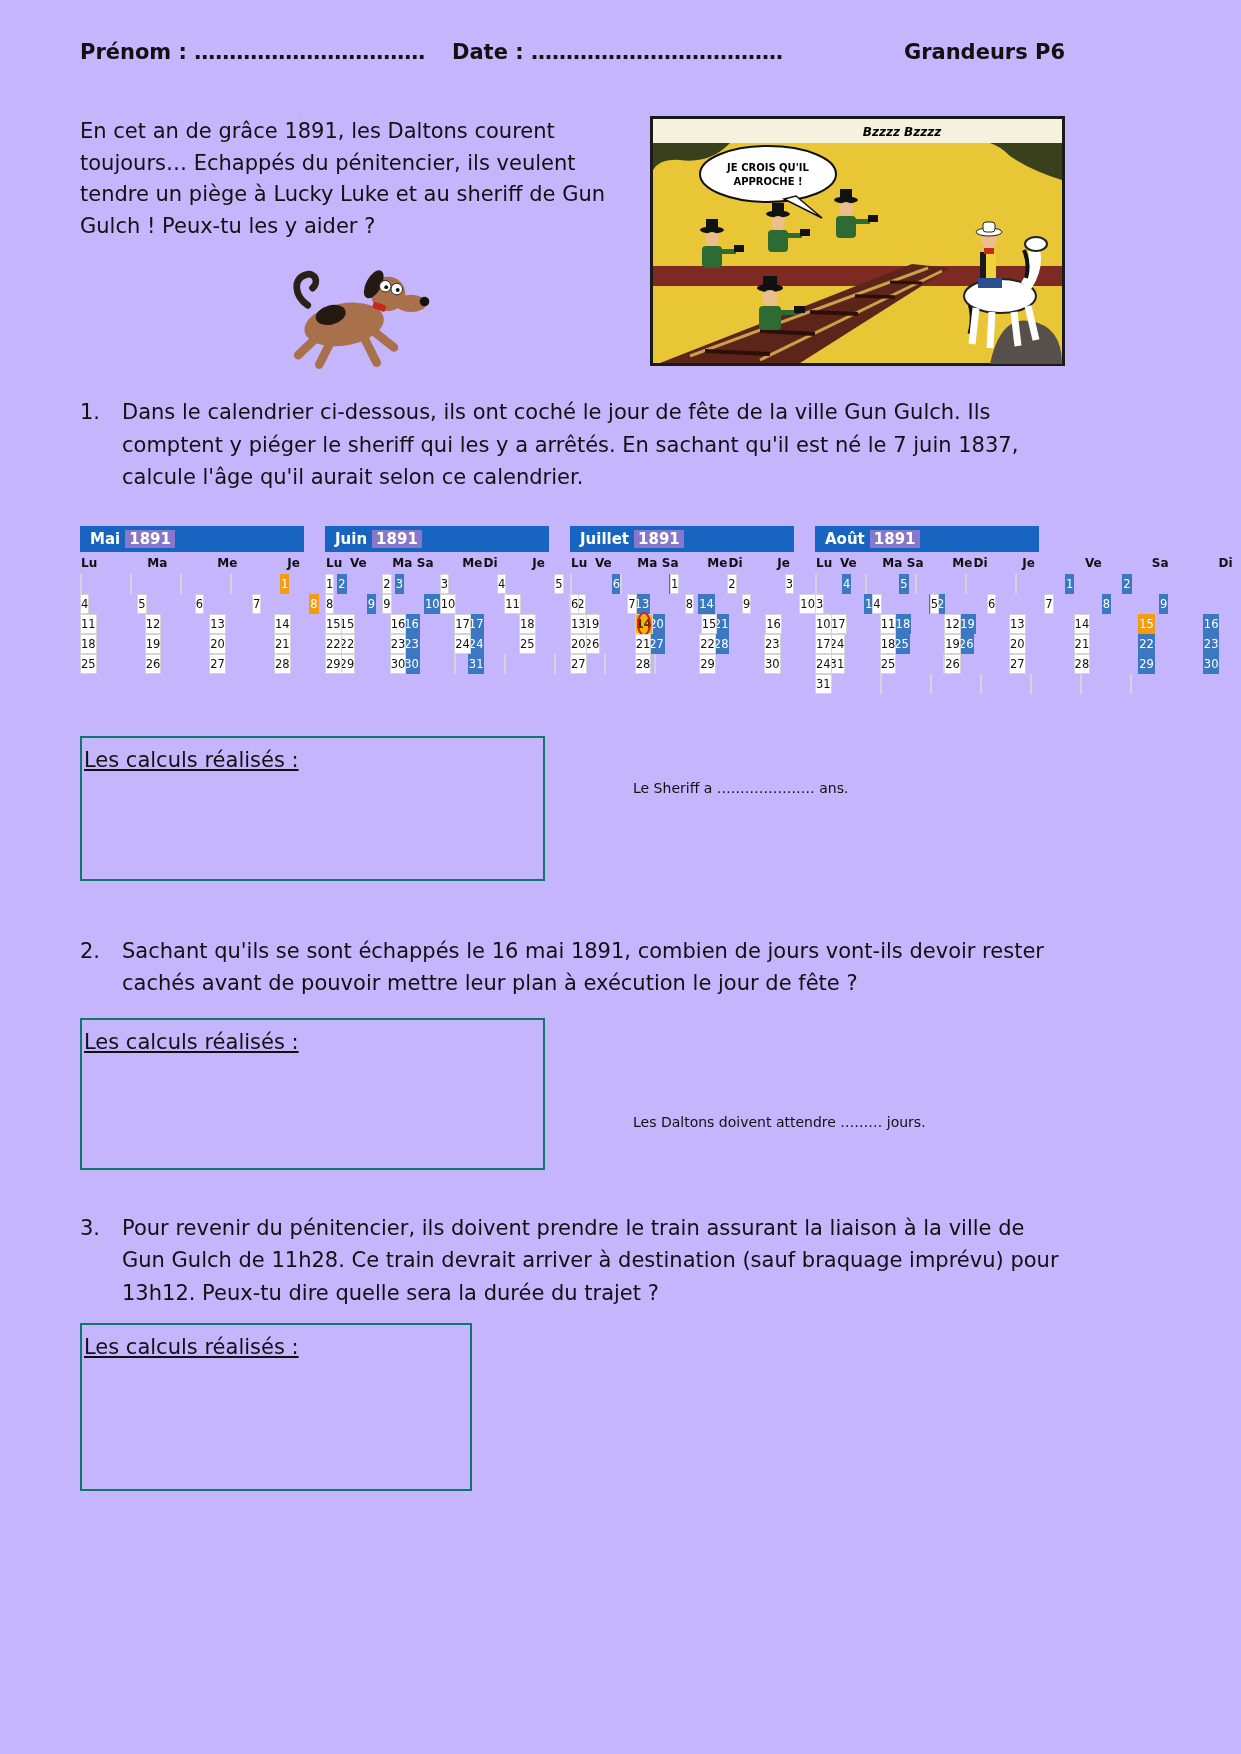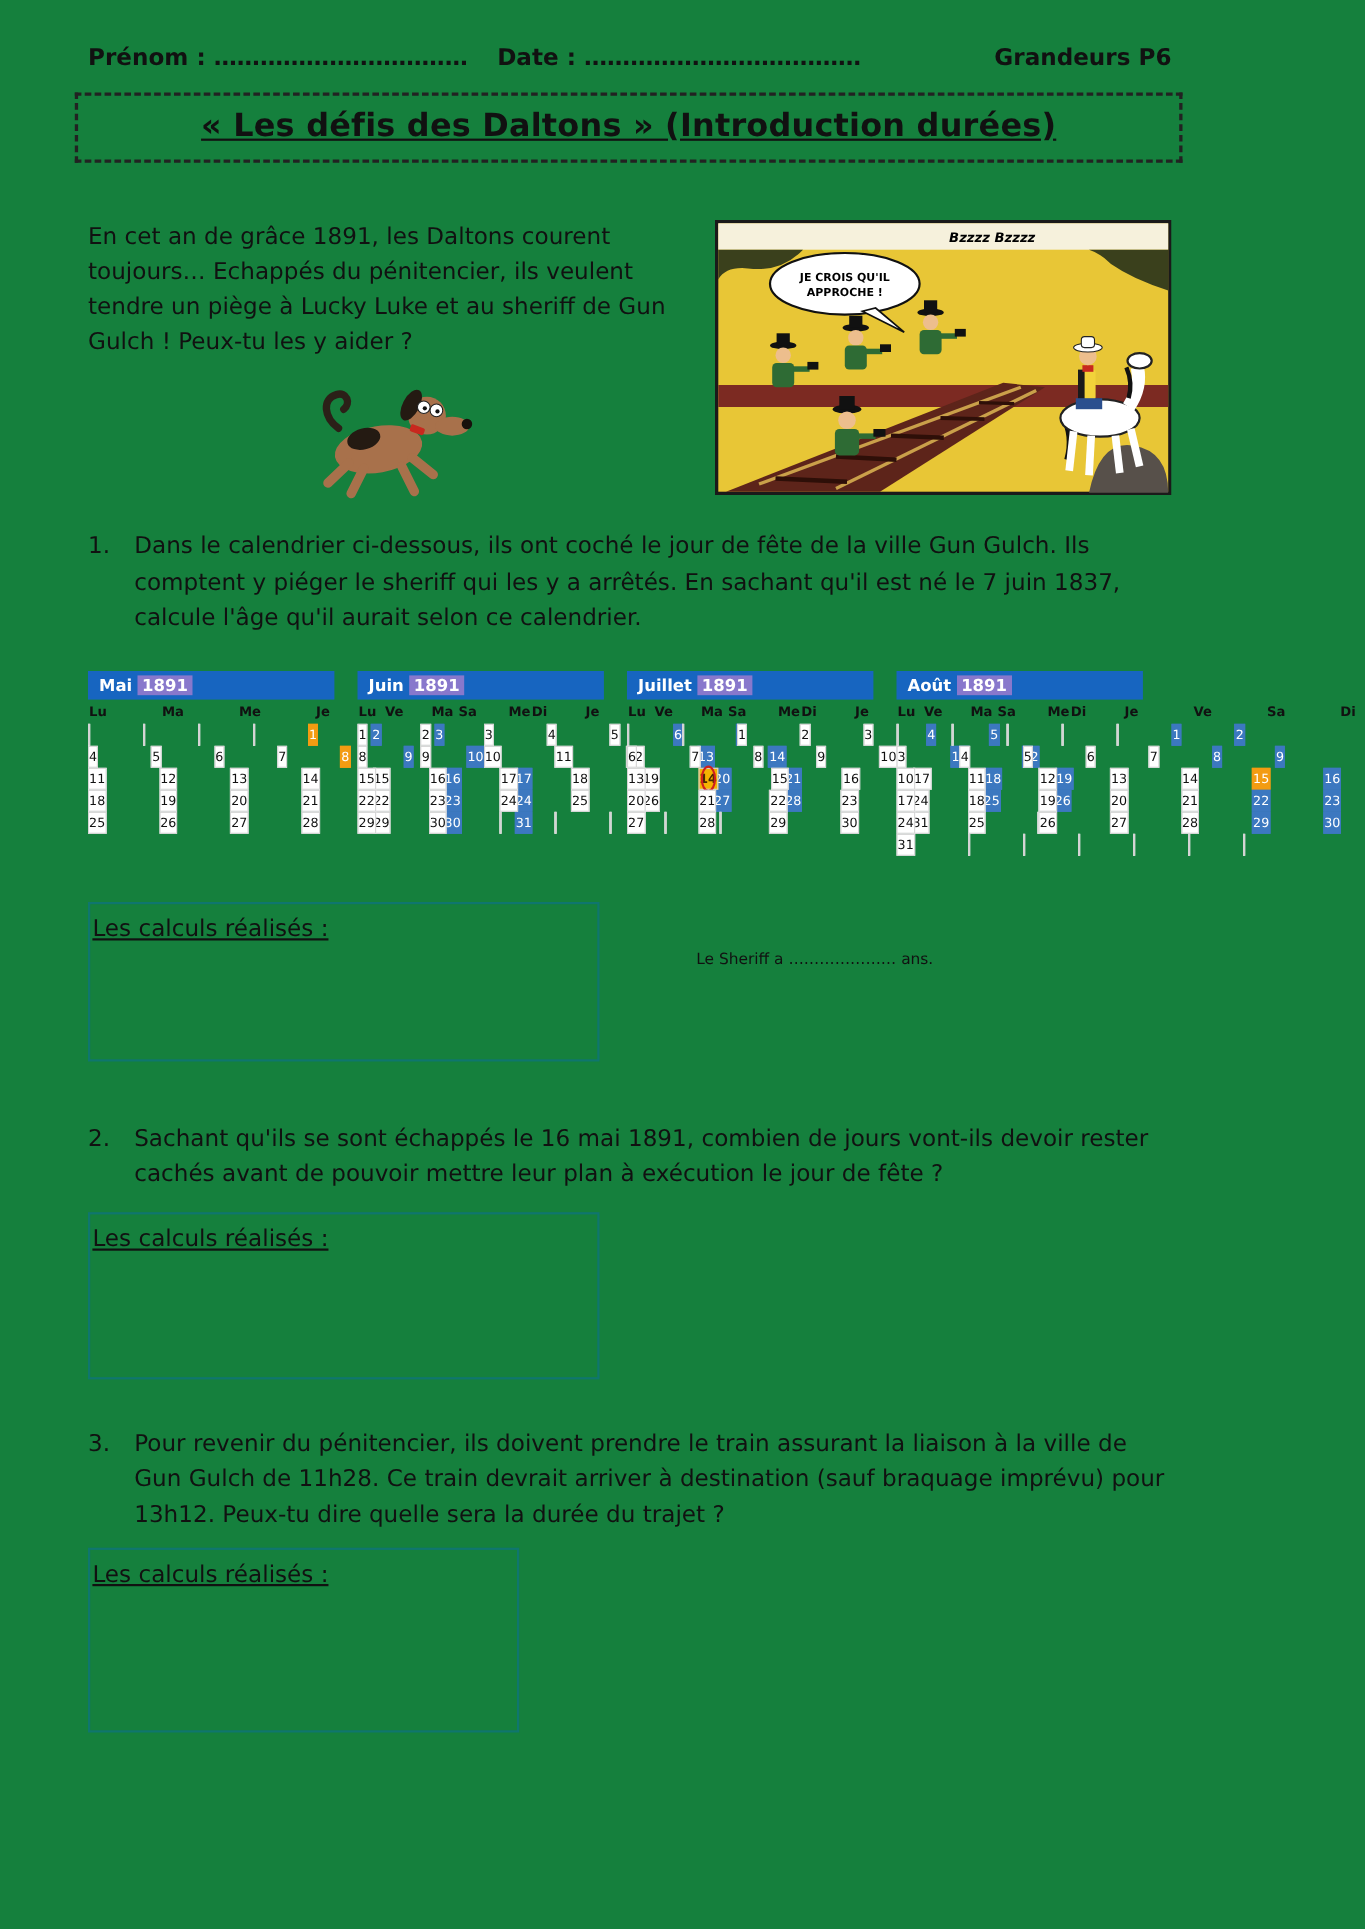"Prénom : ……………………………" .page { background: #15803d -> #c4b5fd }
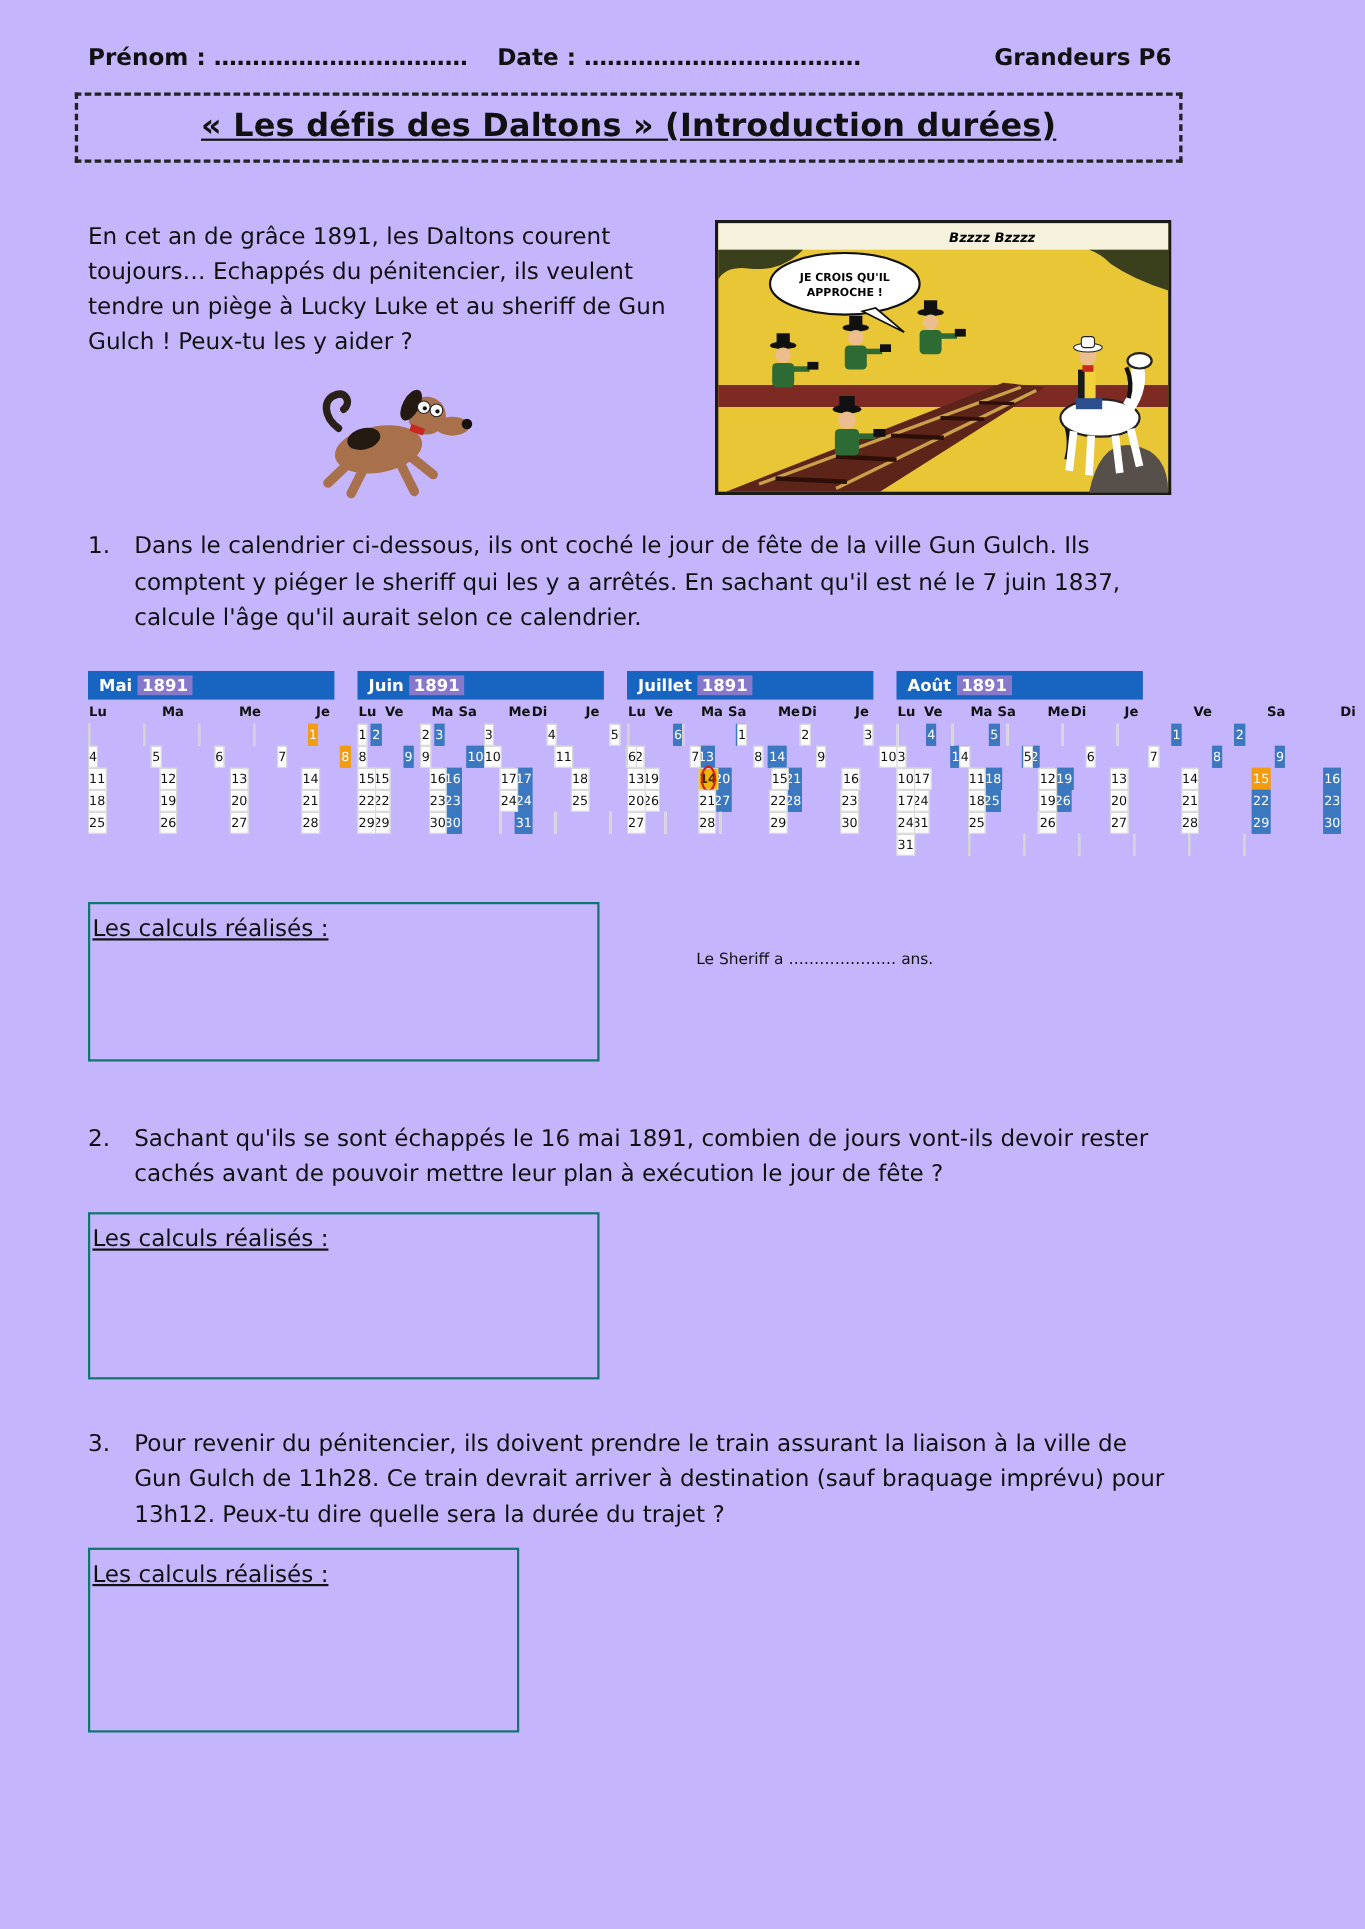"« Les défis des Daltons" div.title-box { html: <div> <h1>« Les défis des Daltons » (Introduction durées)</h1> </div> -> none }
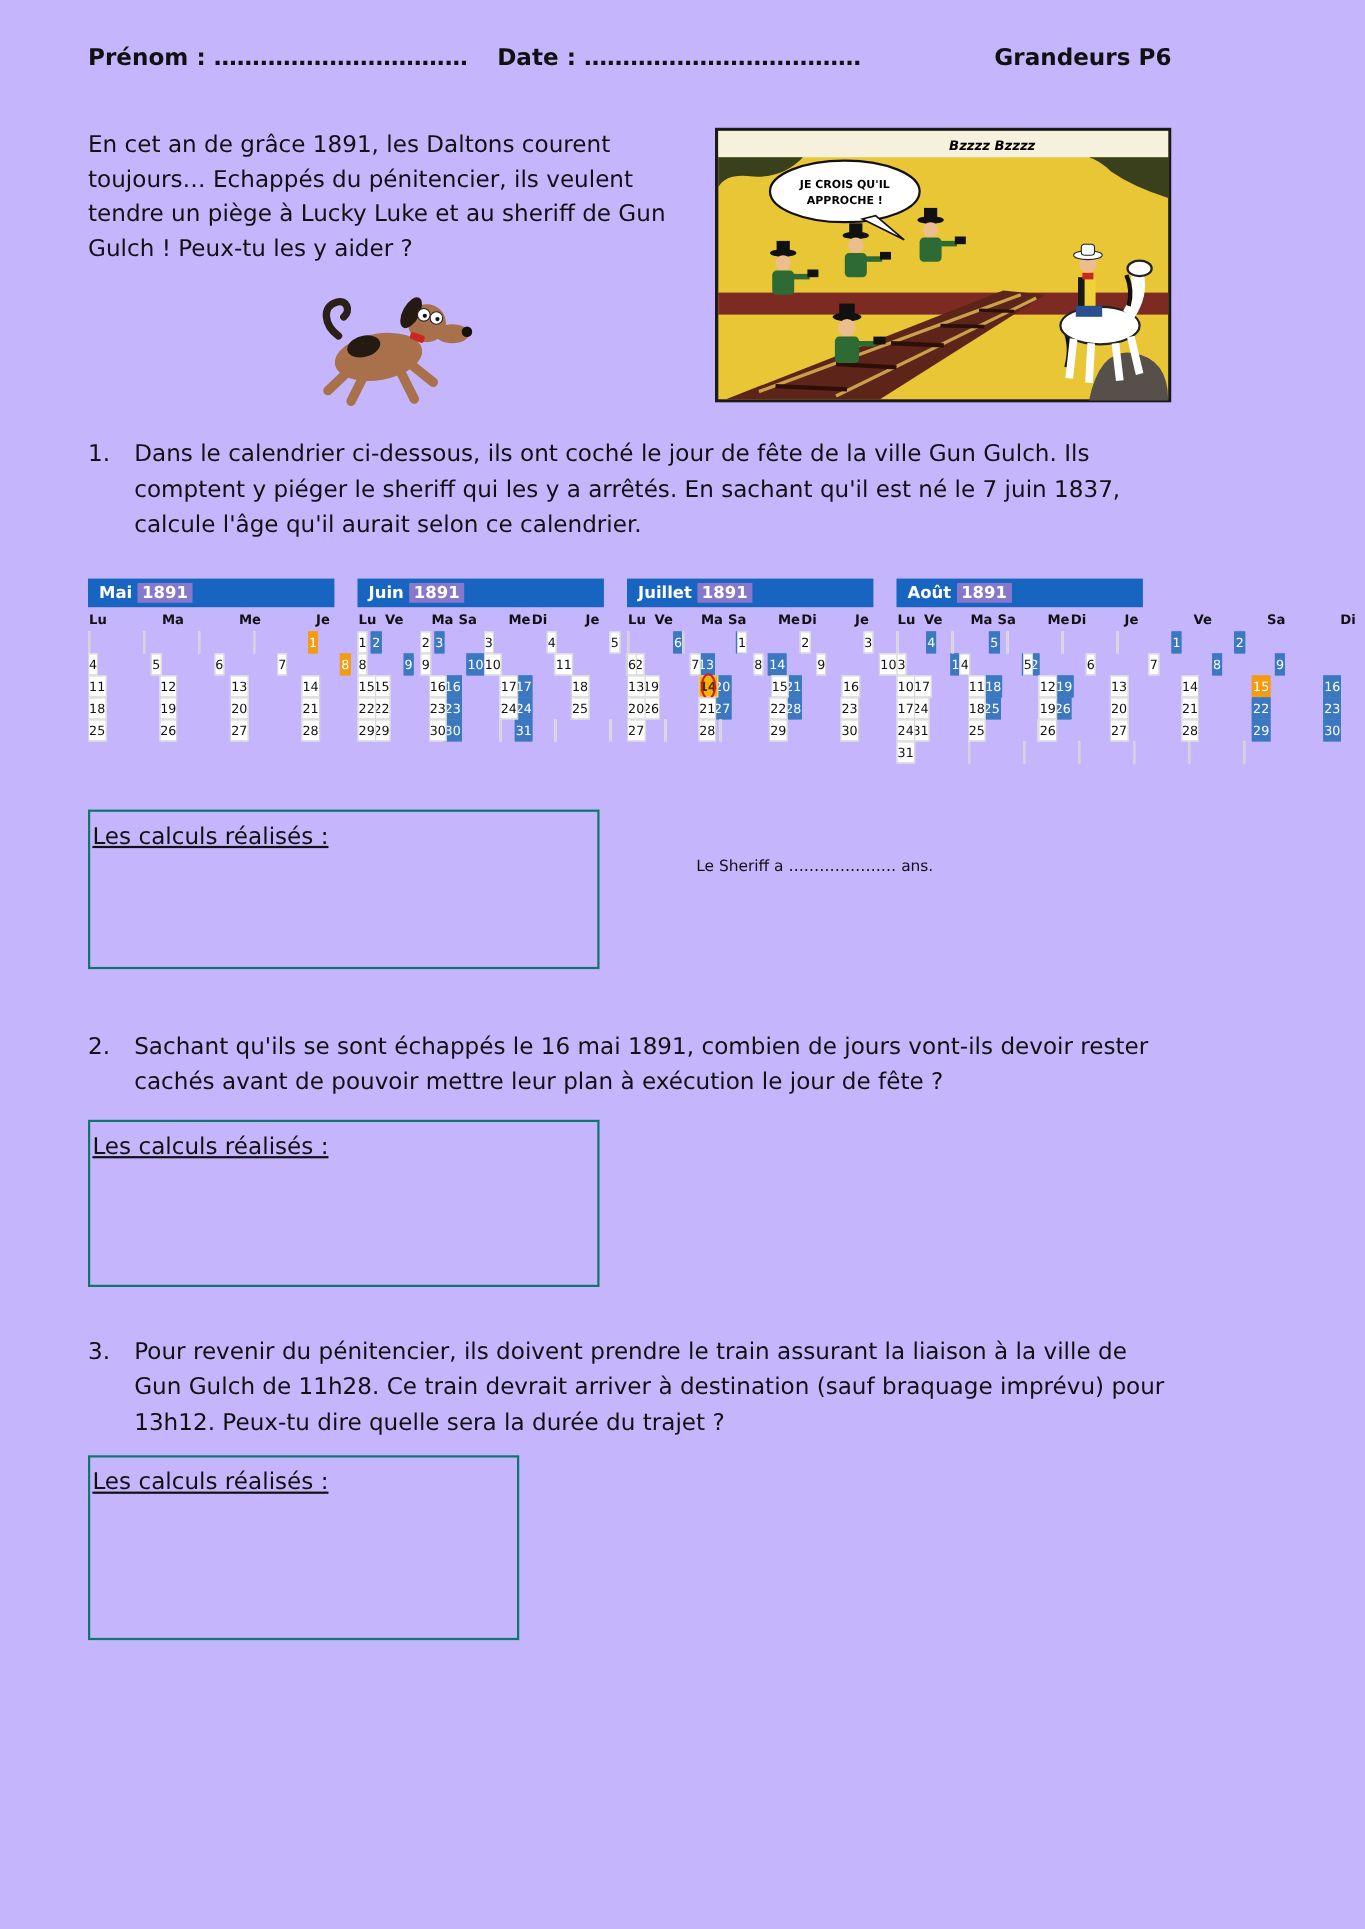"Les Daltons doivent attendre ………" div.answer { html: none -> <div>Les Daltons doivent attendre ……… jours.</div> }
